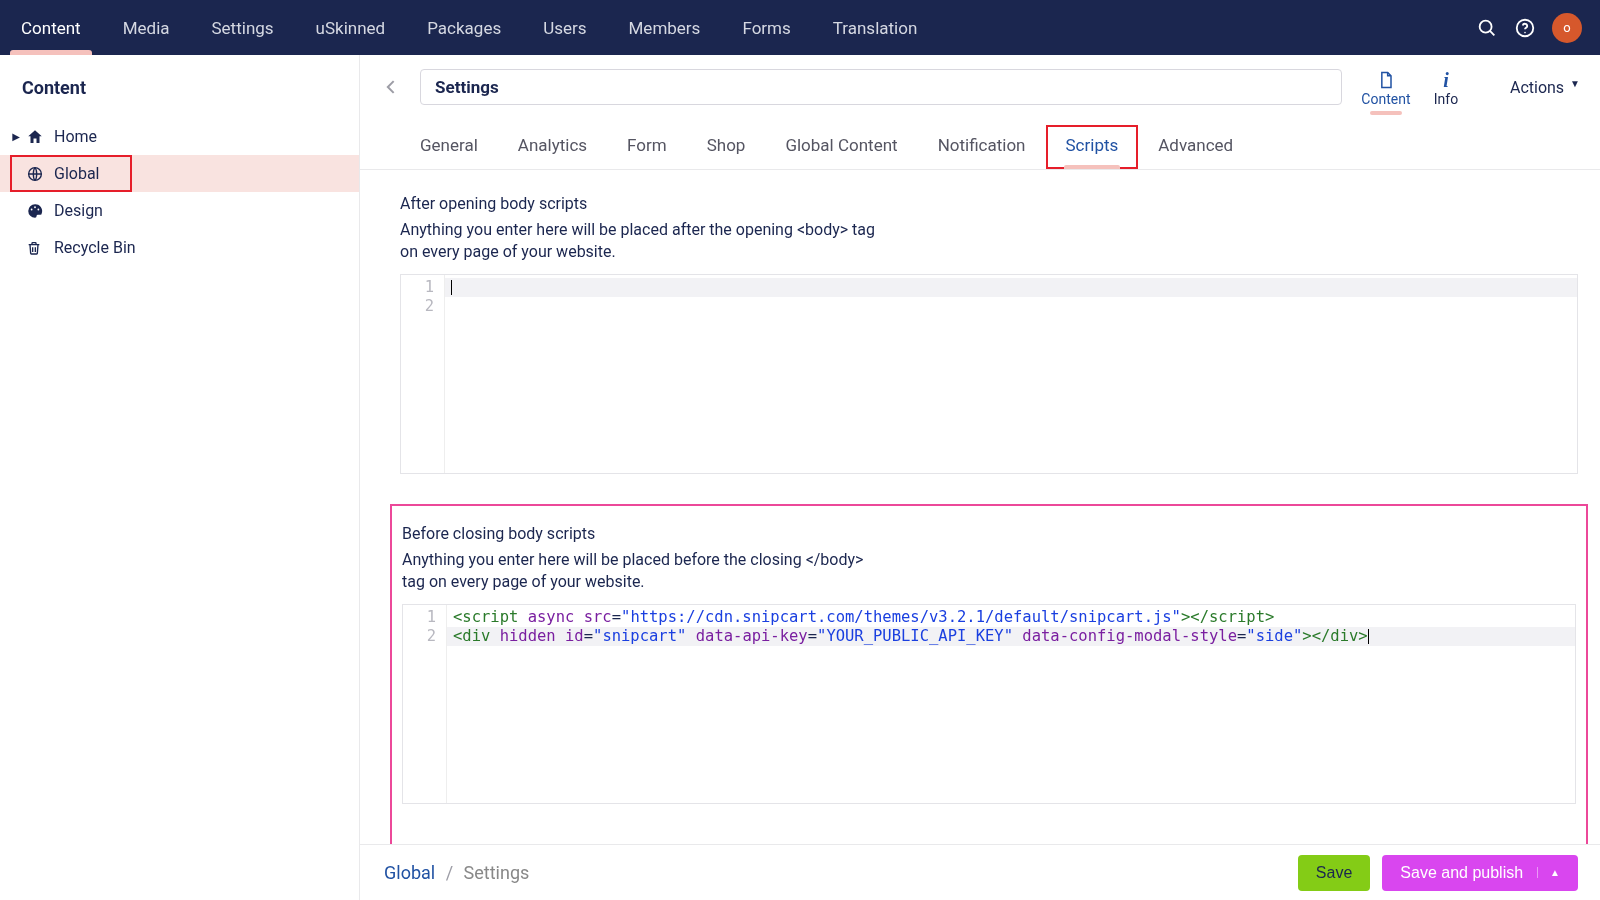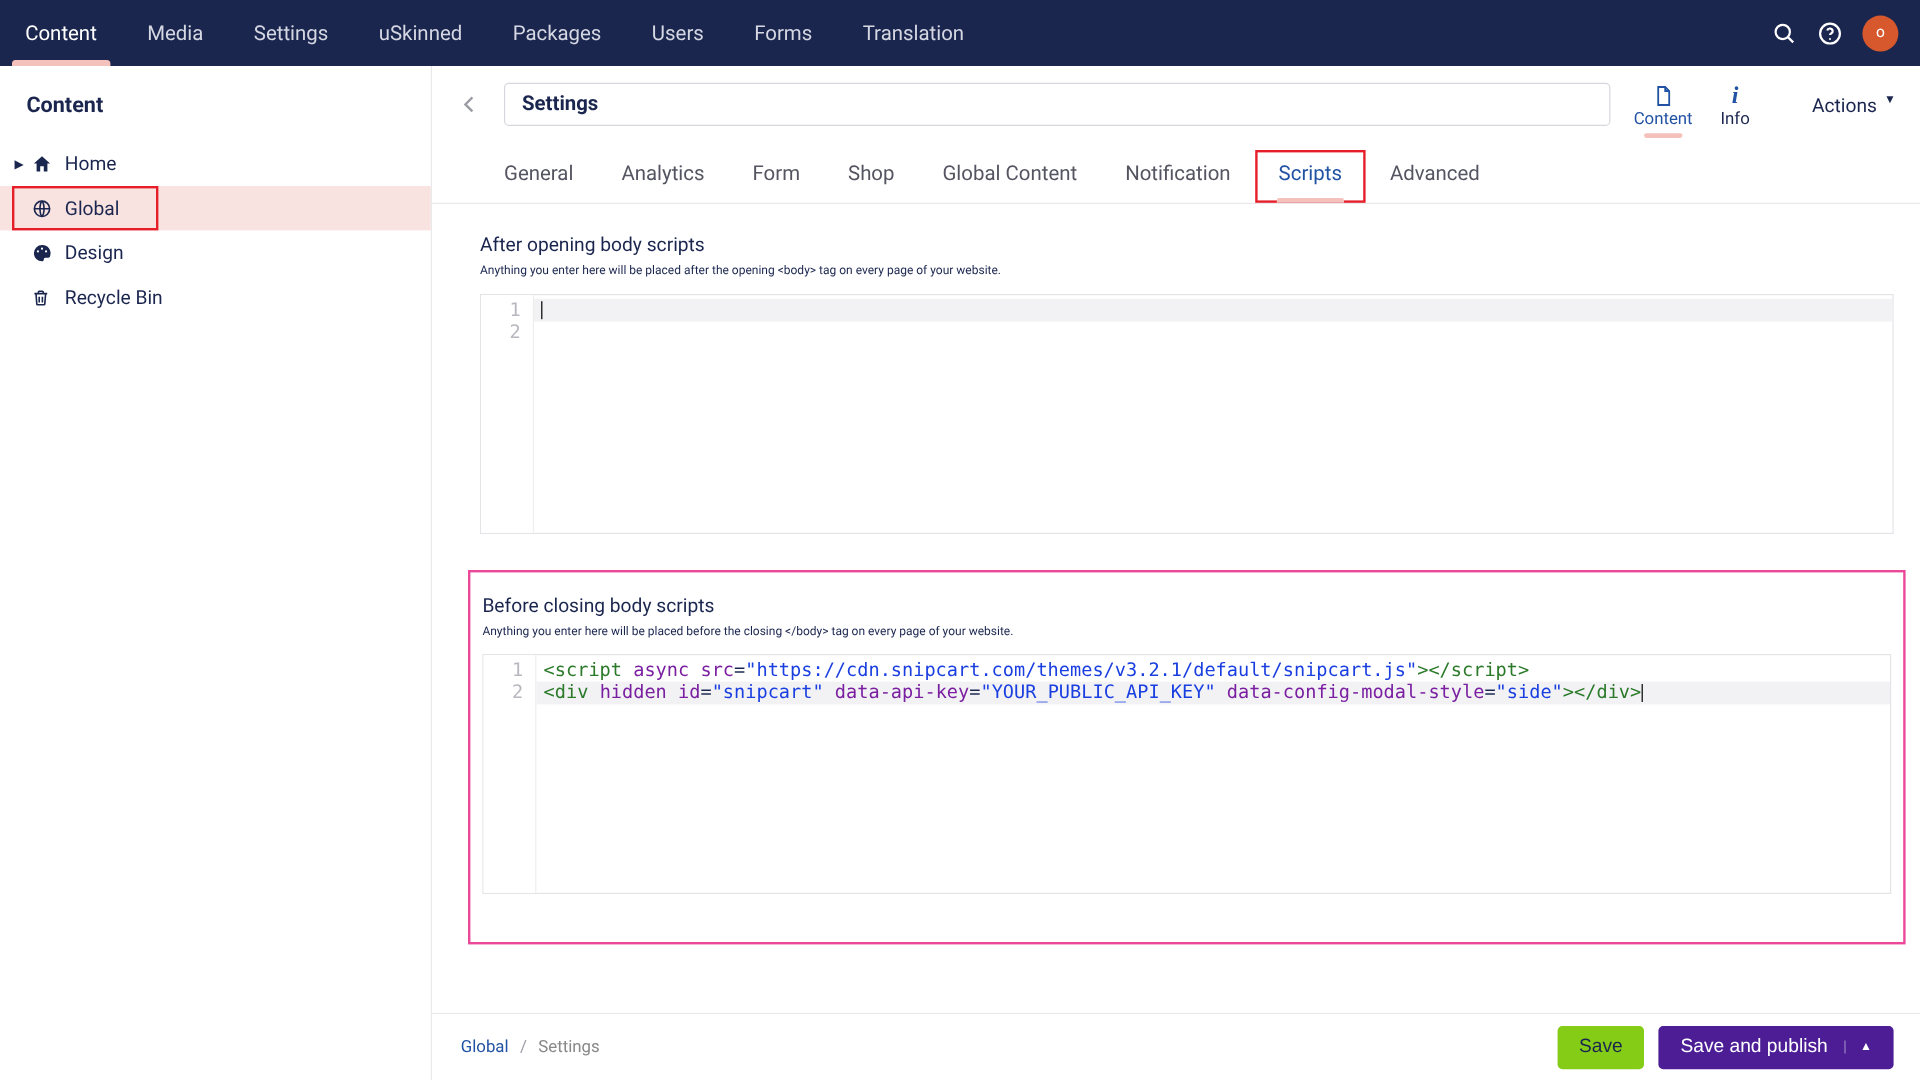"Members" div.navtab { html: none -> <div>Members</div> }
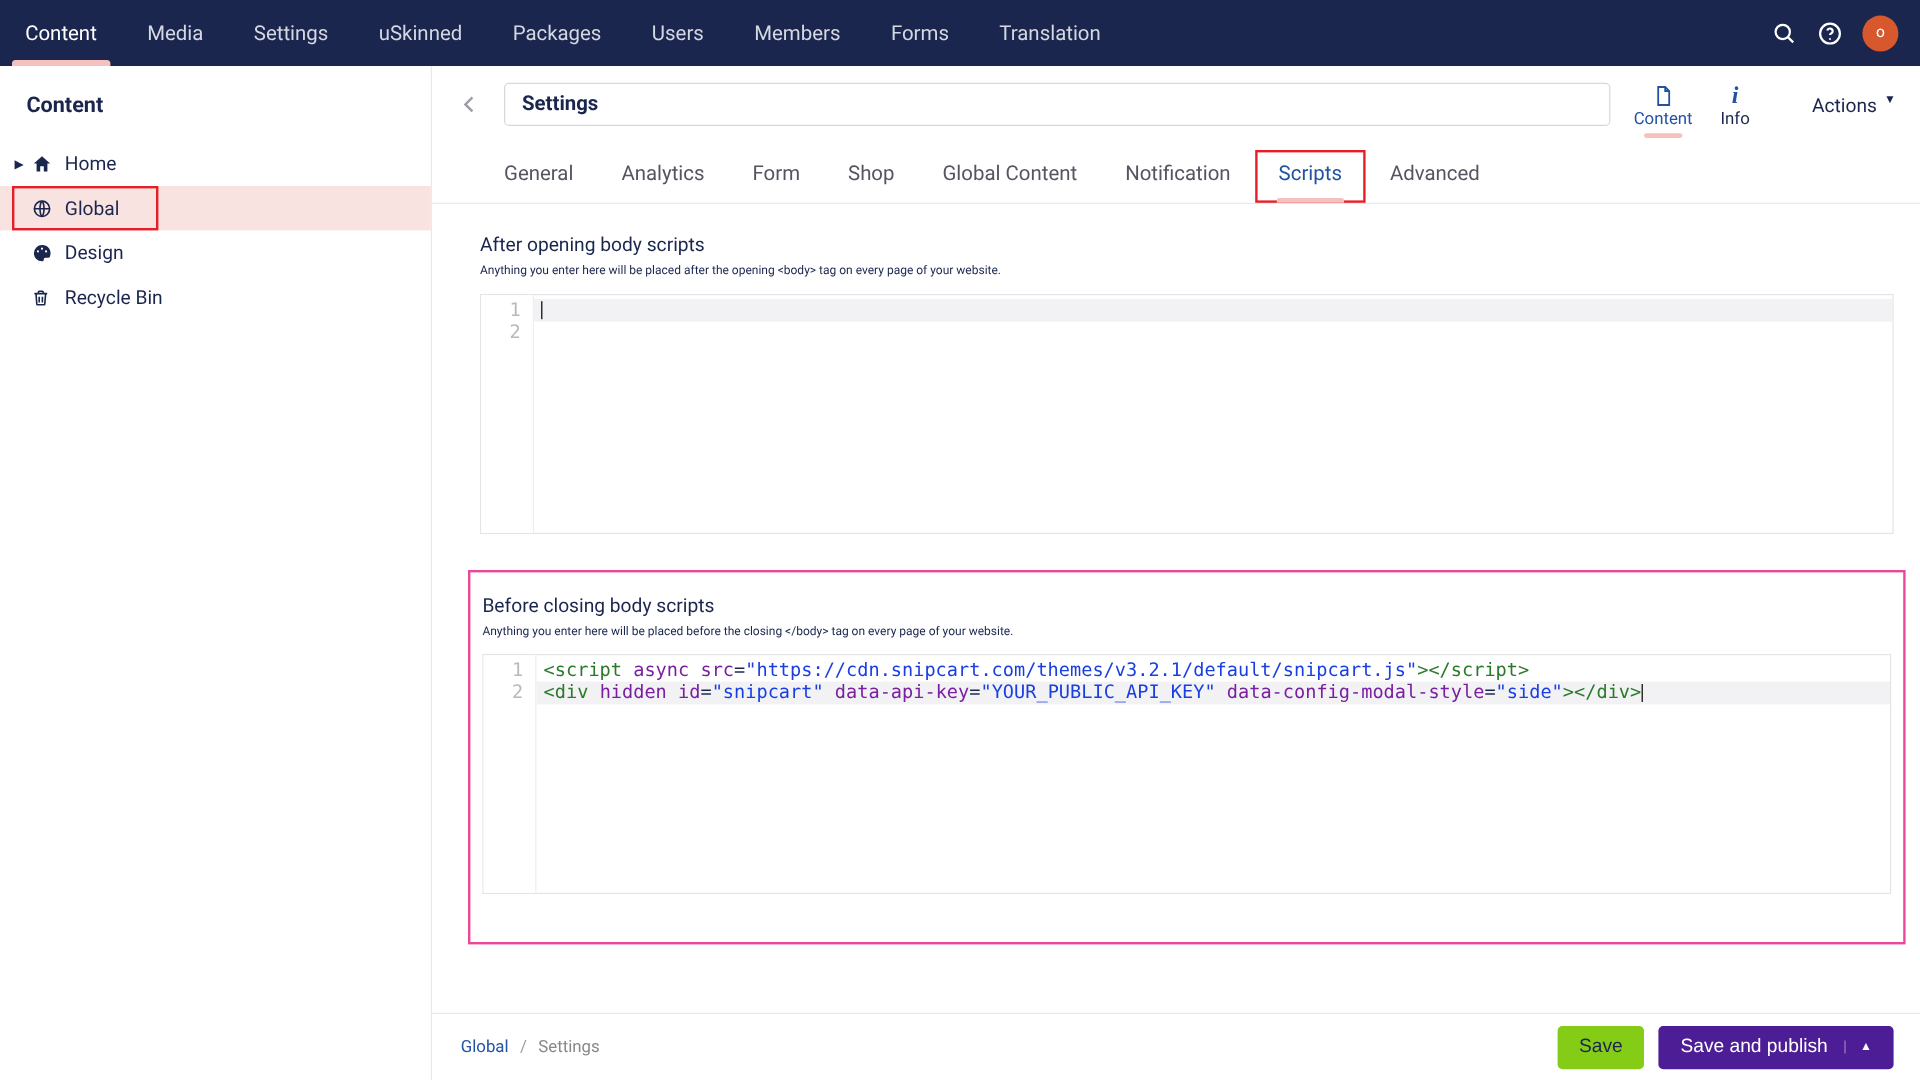"Anything you enter here will" .secdesc { font-size: 10px -> 16px }
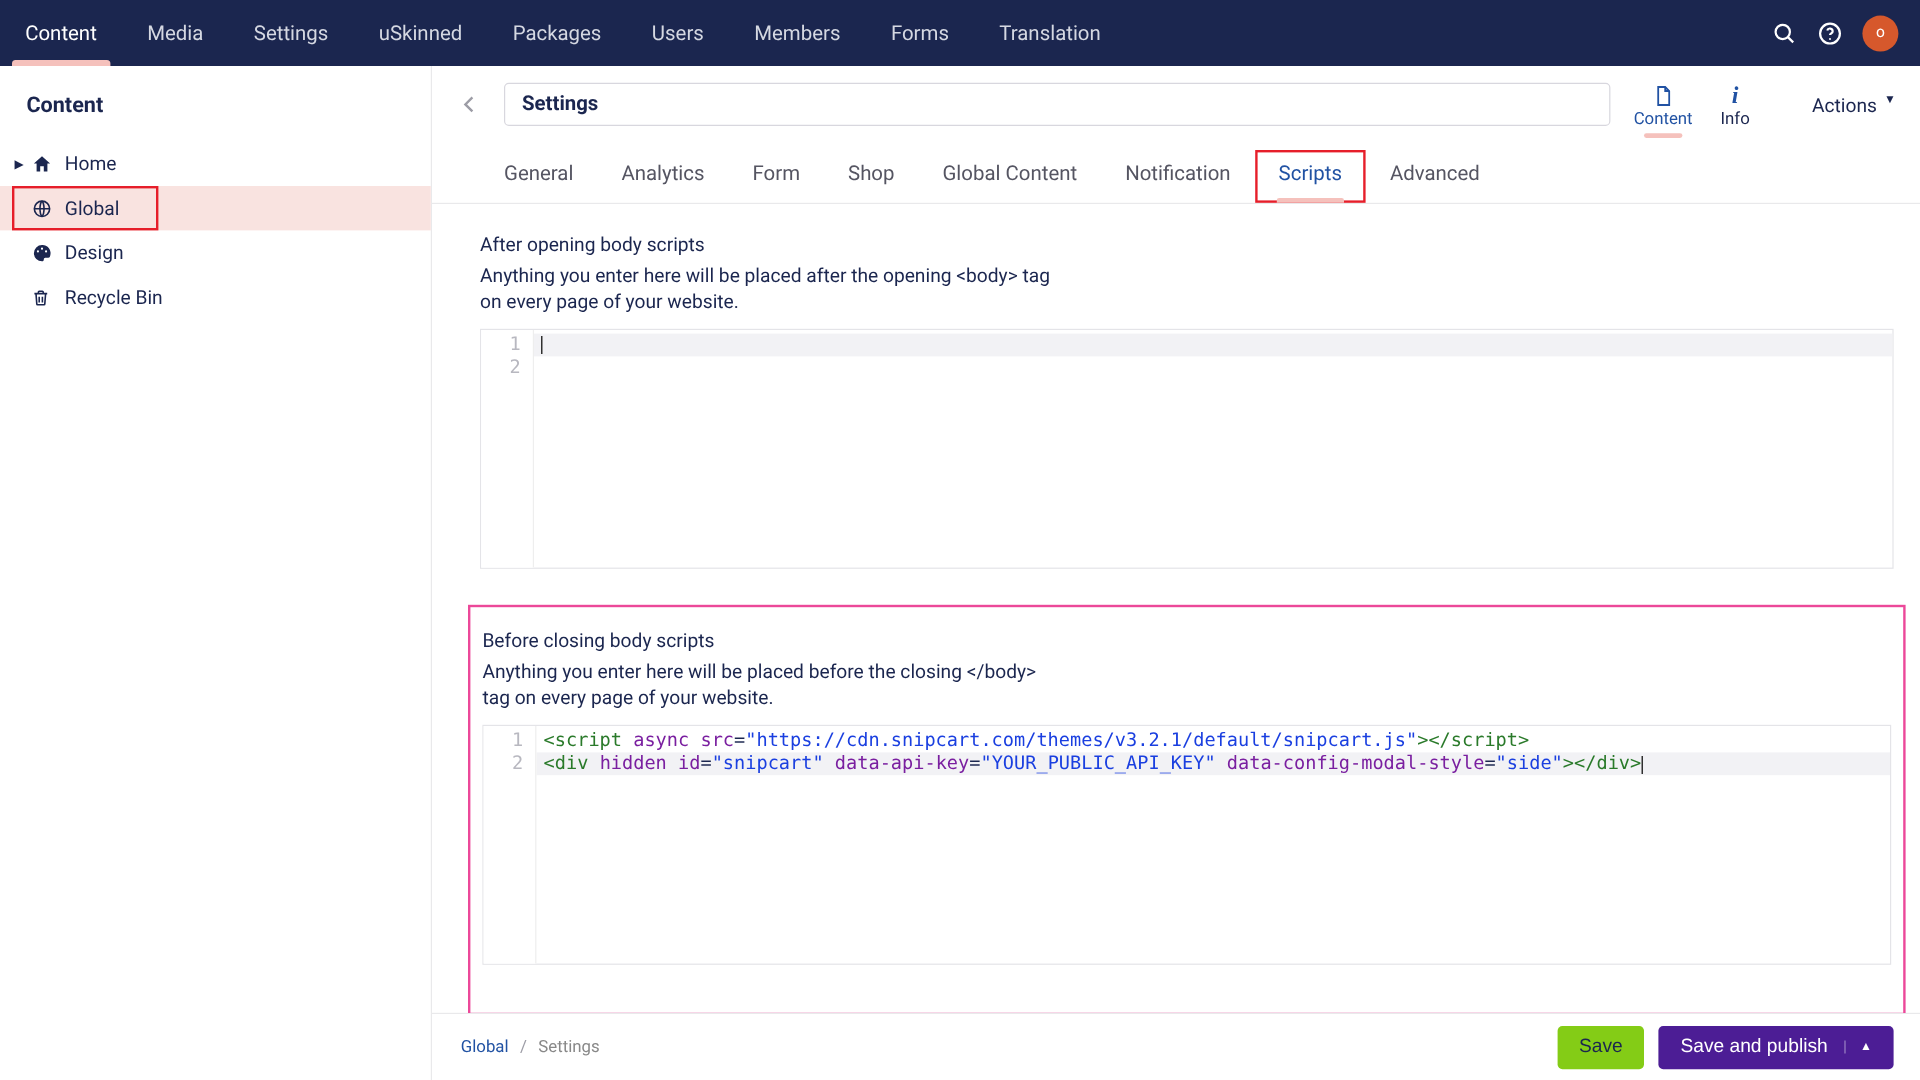"Global / Settings" .crumbs { font-size: 14px -> 18px }
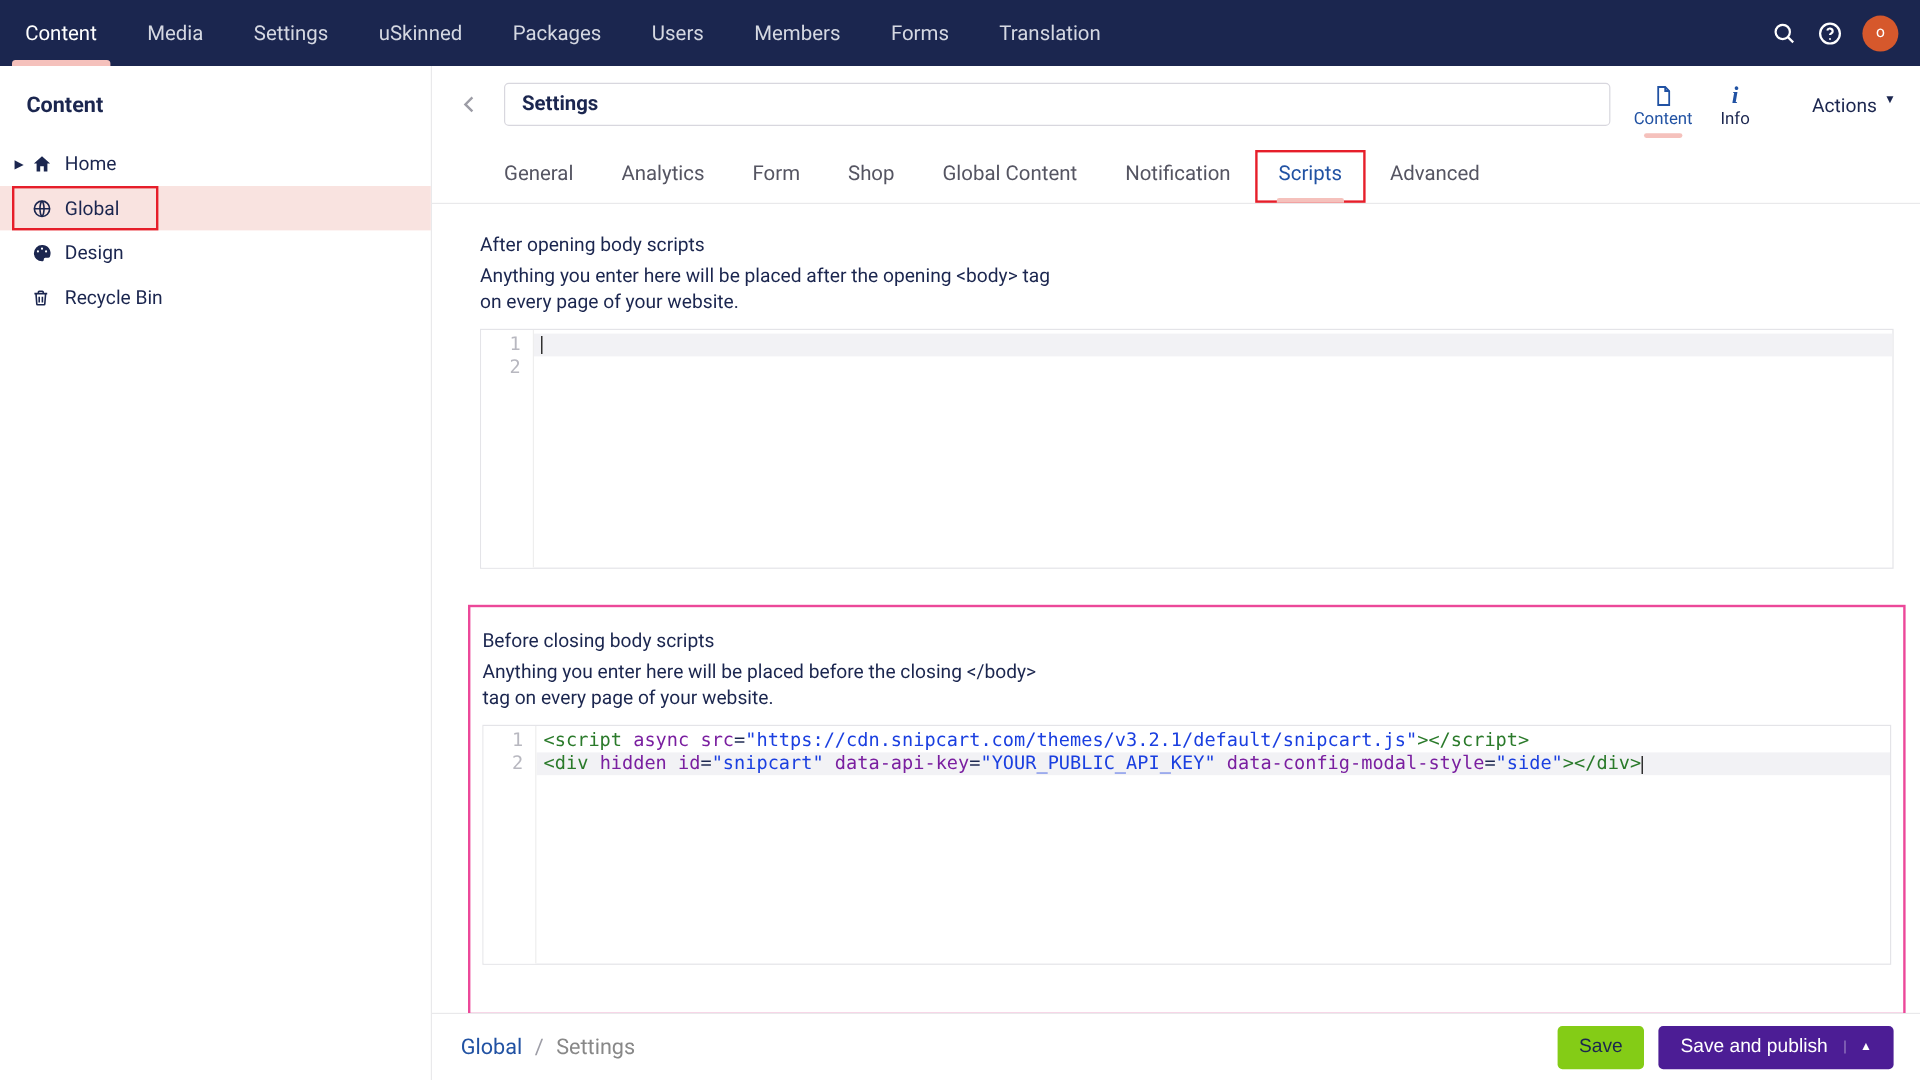"Save and publish" .btn.pub { background: #4c1d95 -> #d946ef }
